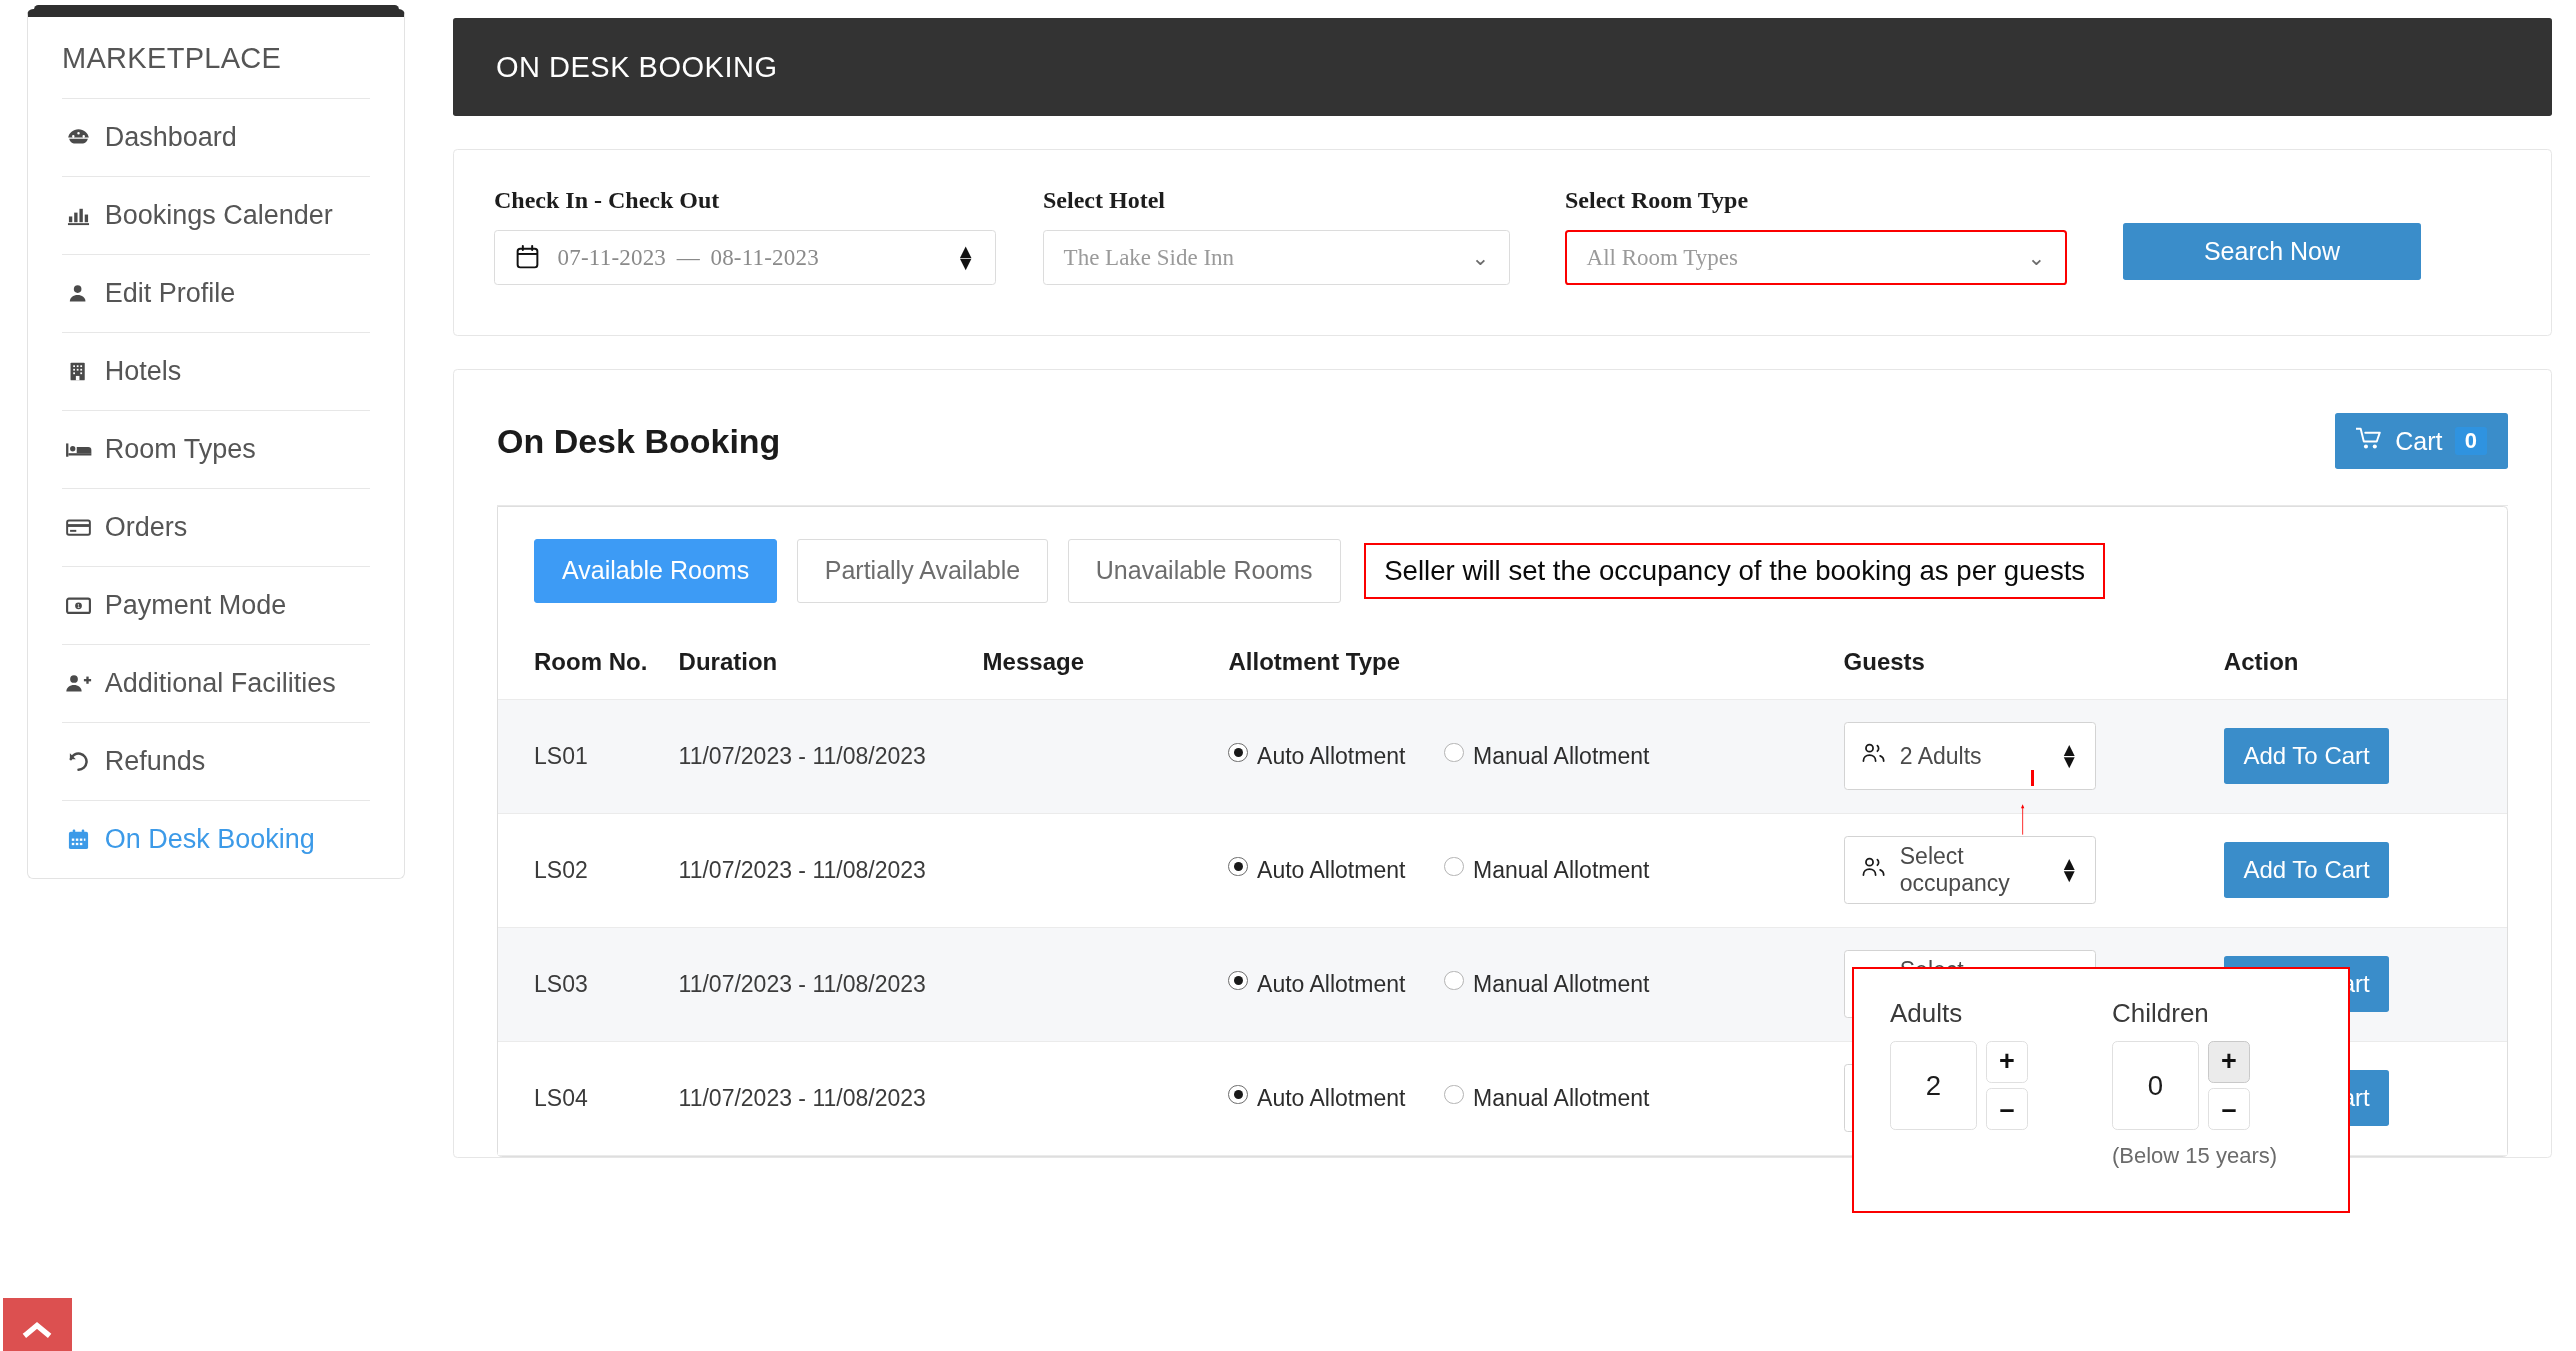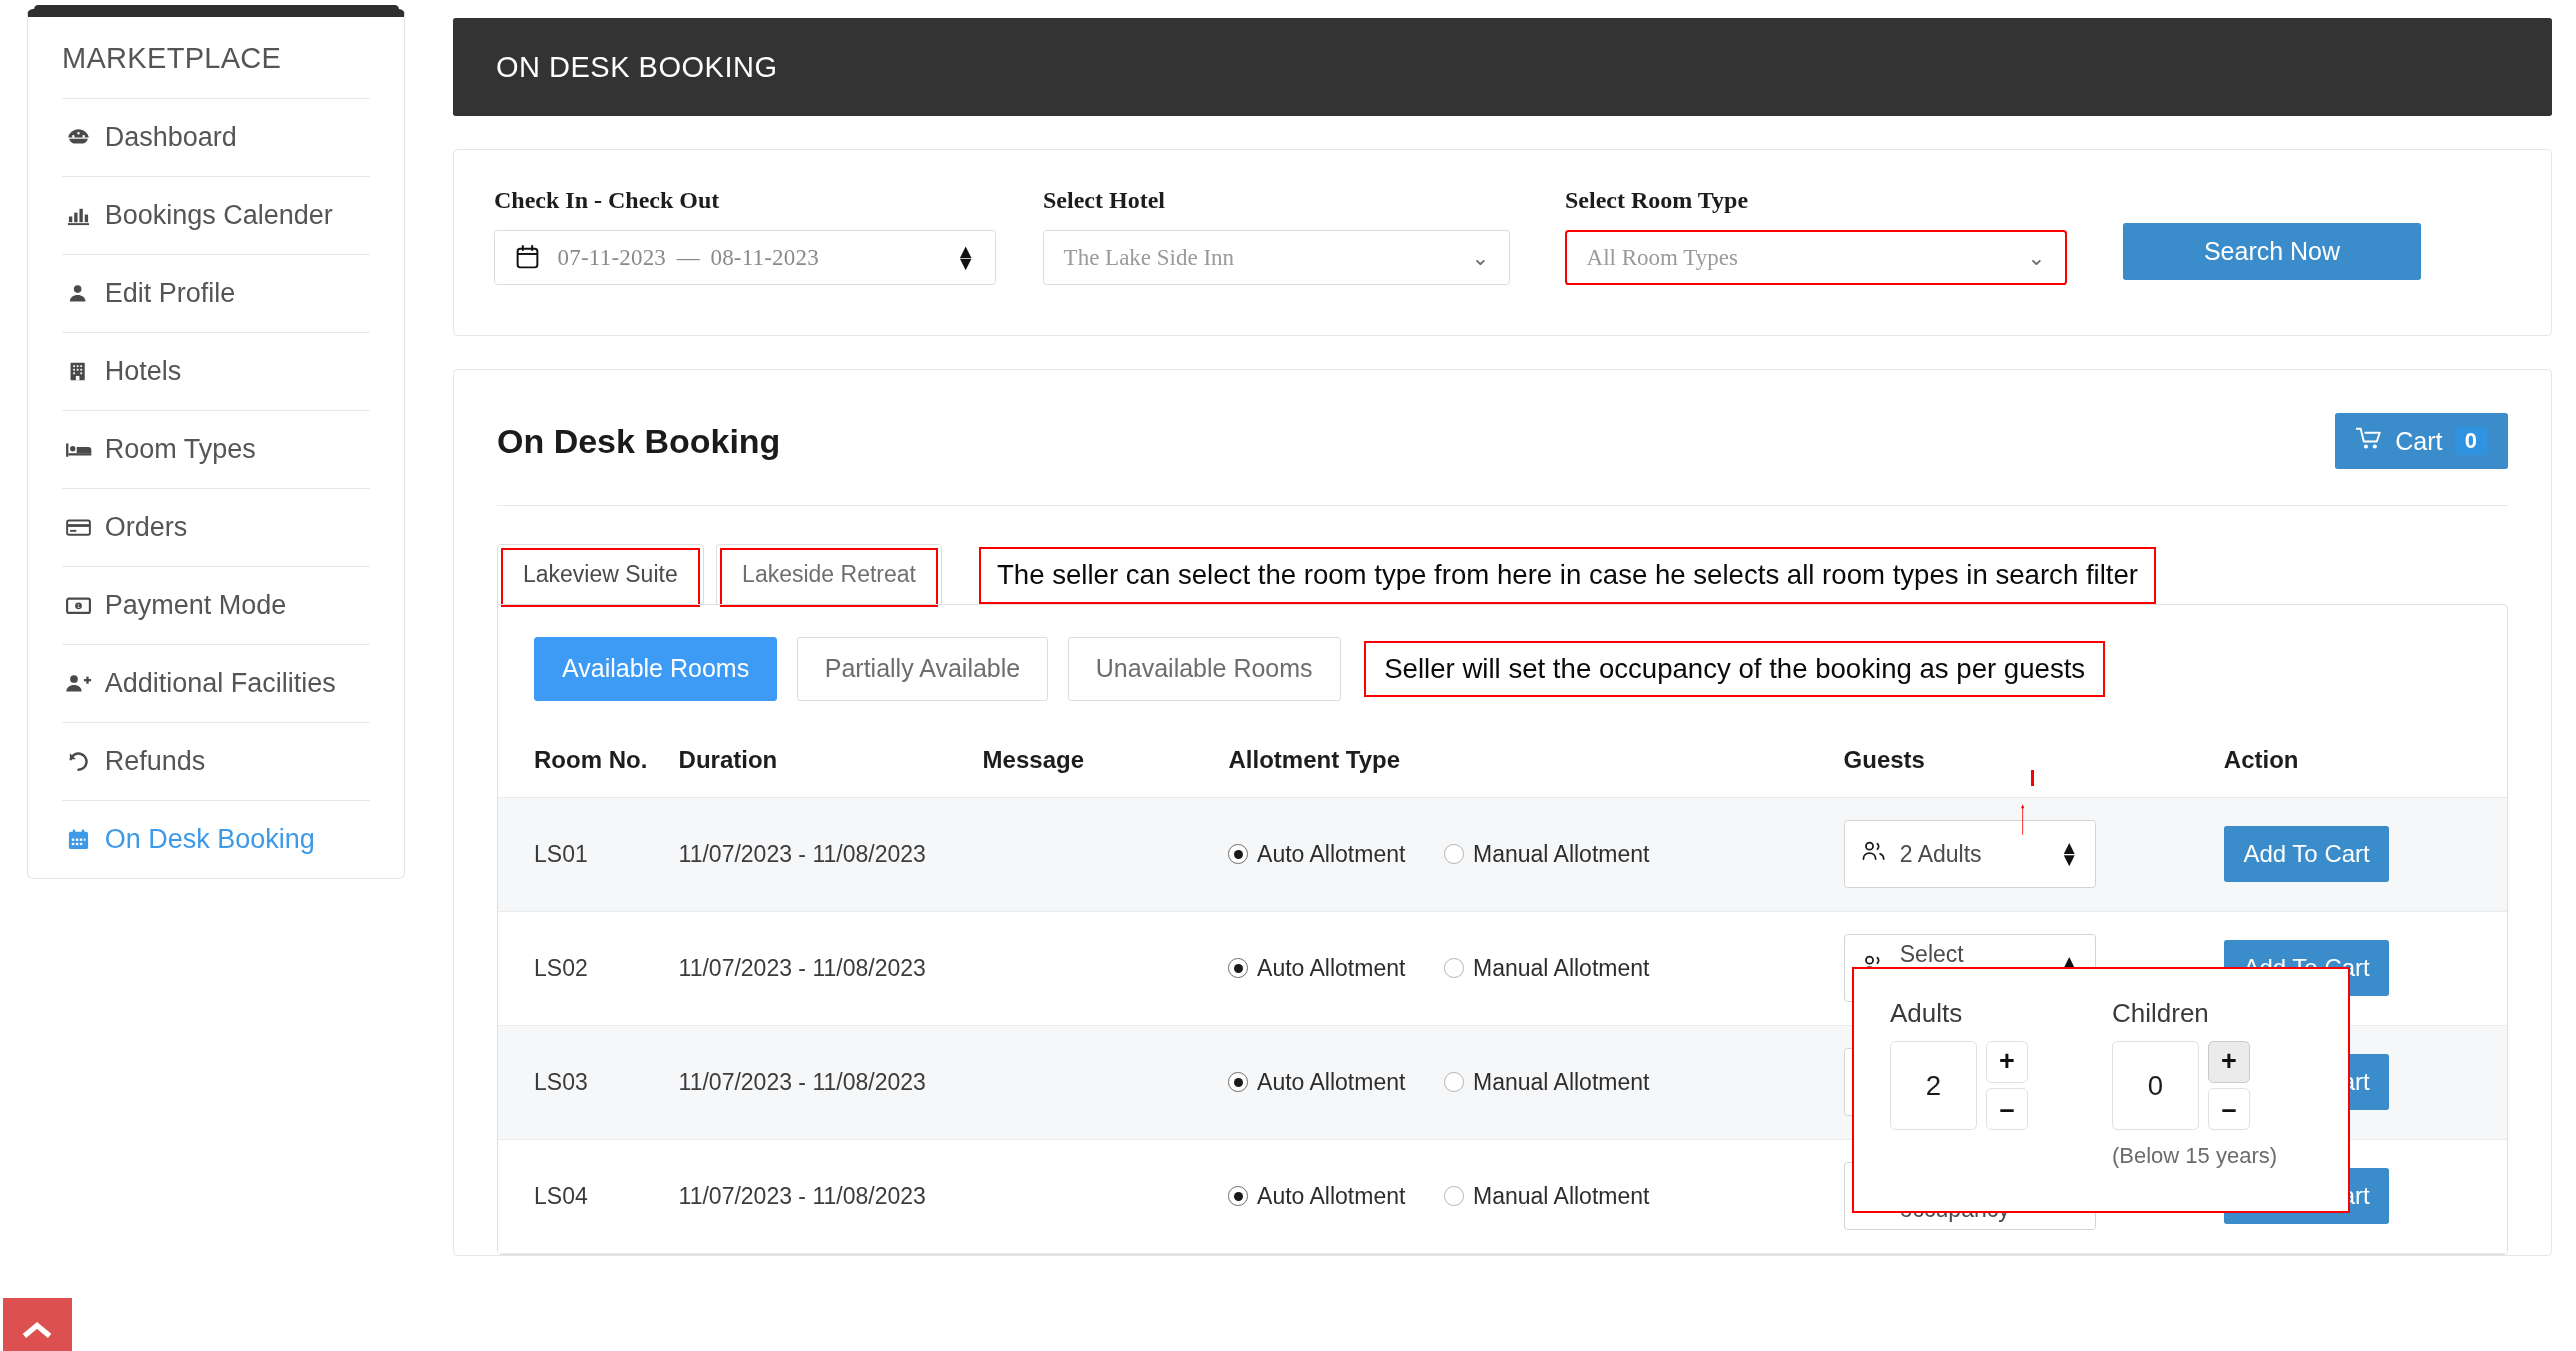"Lakeview Suite" div.rt-tabs { html: <div> <div> <span>Lakeview Suite</span> <span></span> </div> <div> <span>Lakeside Retreat</span> <span></span> </div> <div>The seller can select the room type from here in case he selects all room types in search filter</div> </div> -> none }
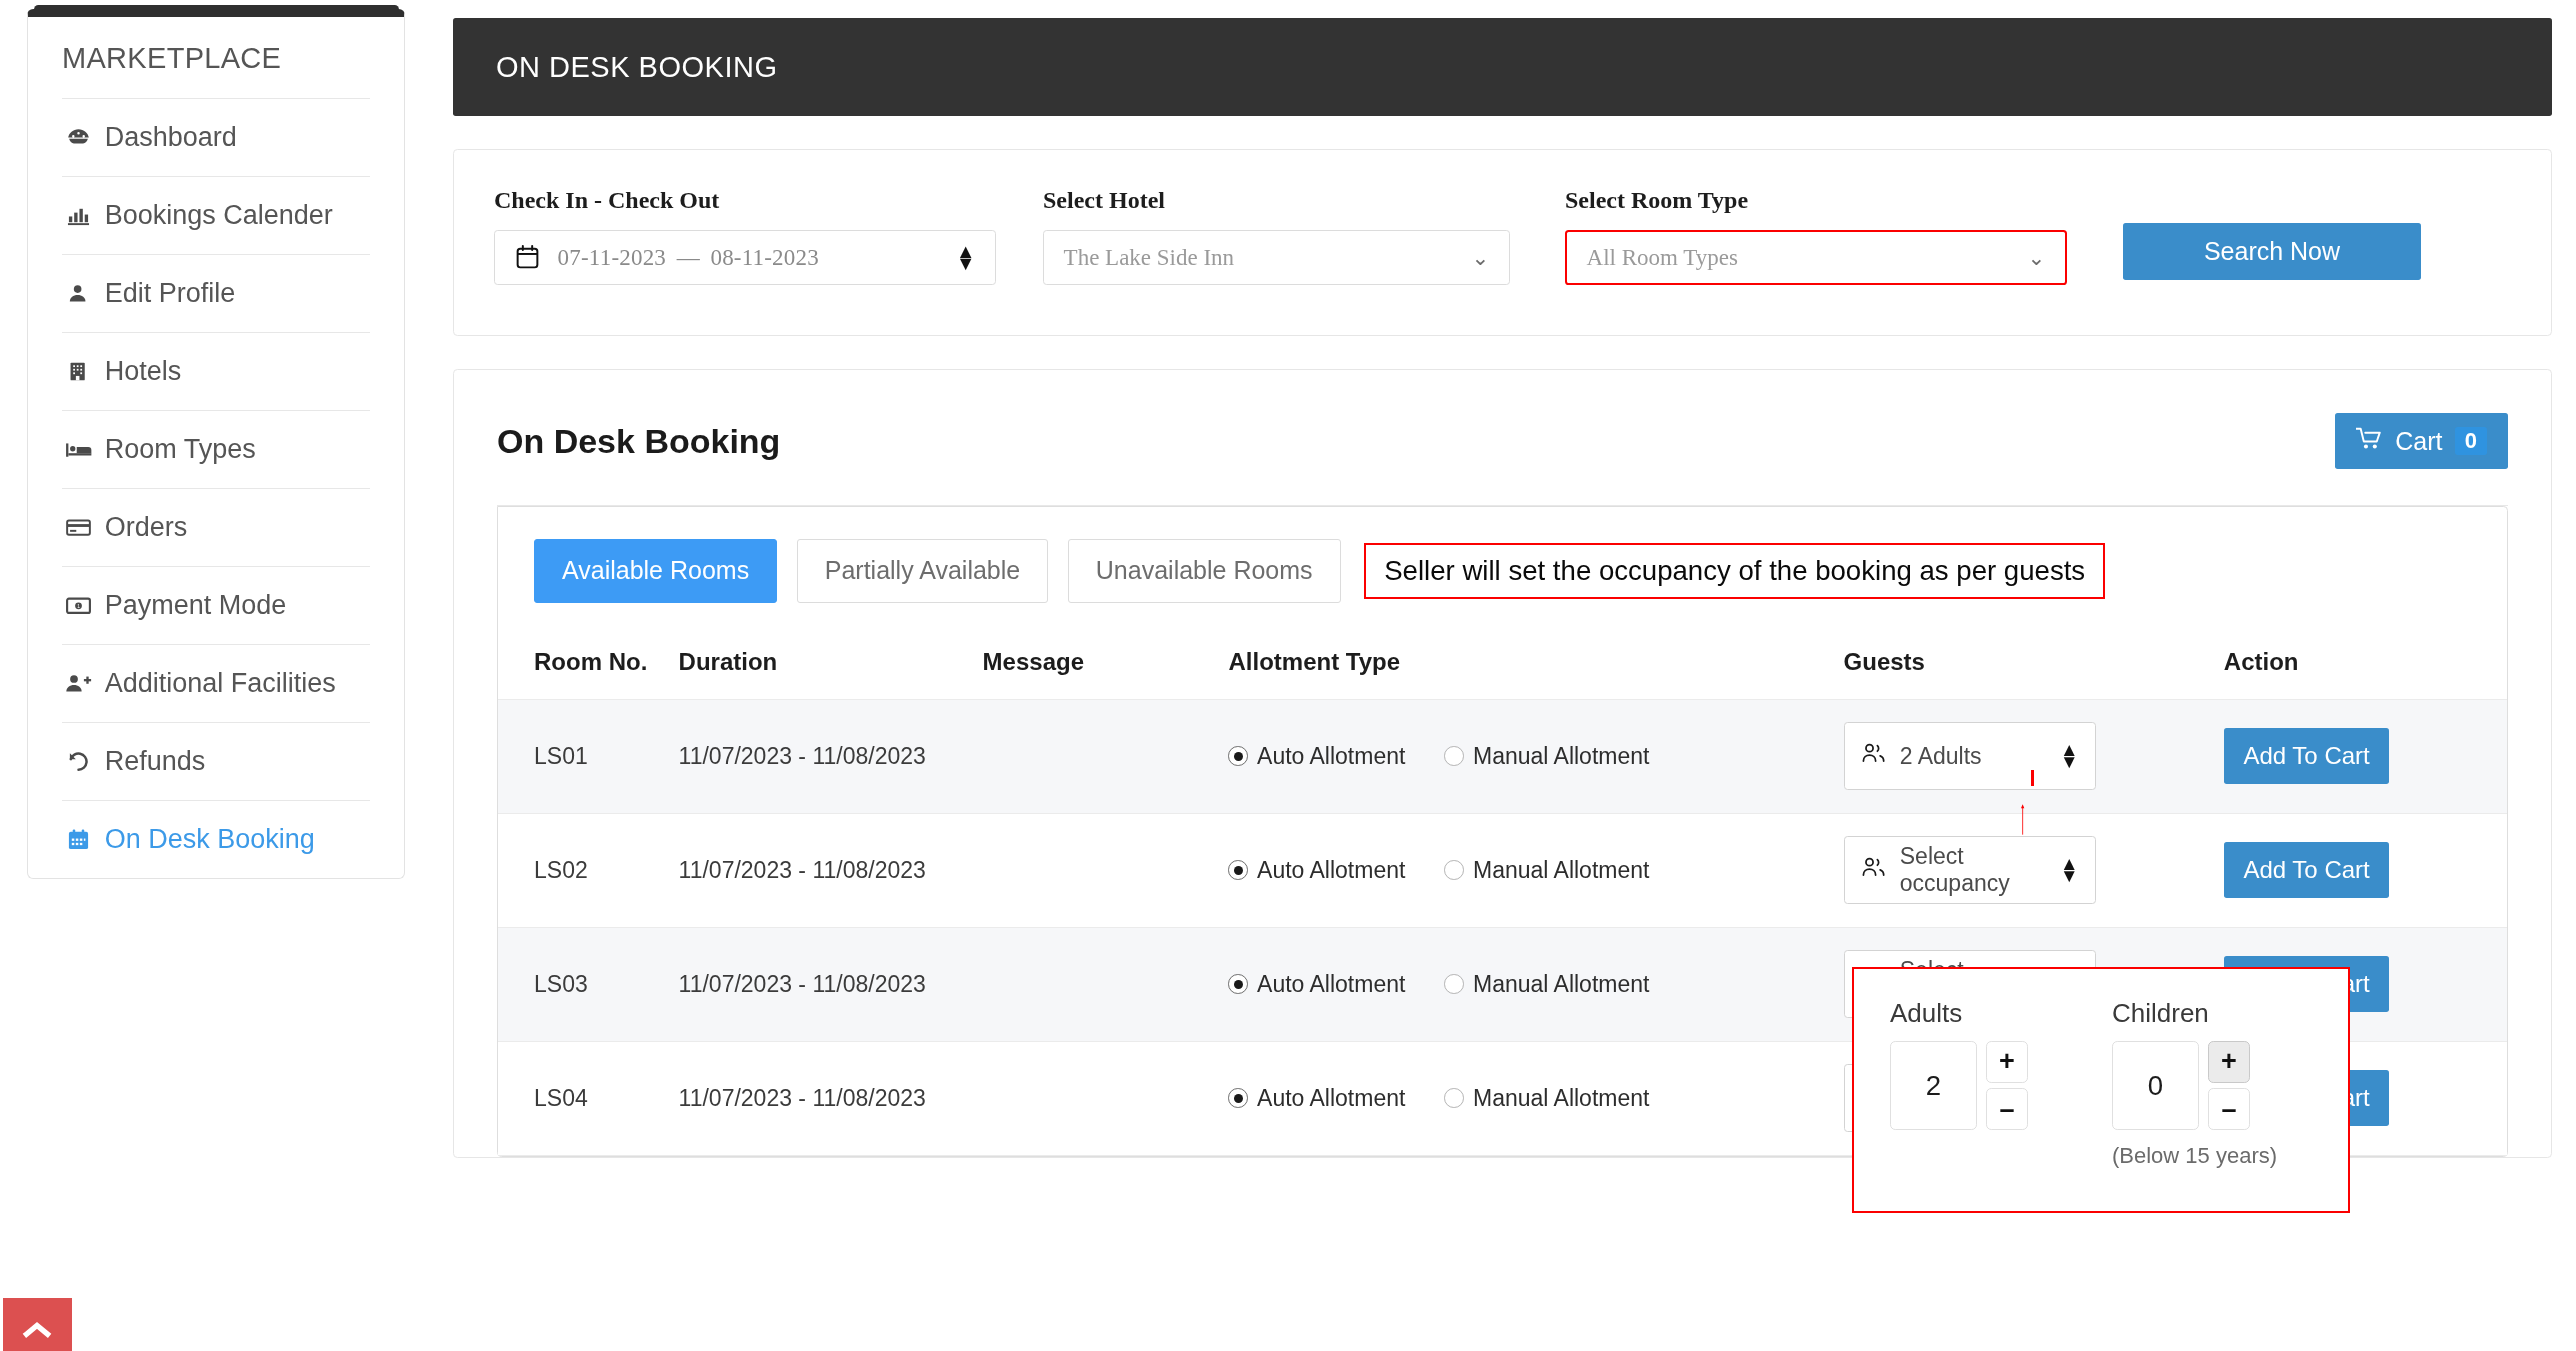"Auto Allotment" .radio-wrap { align-items: center -> none }
